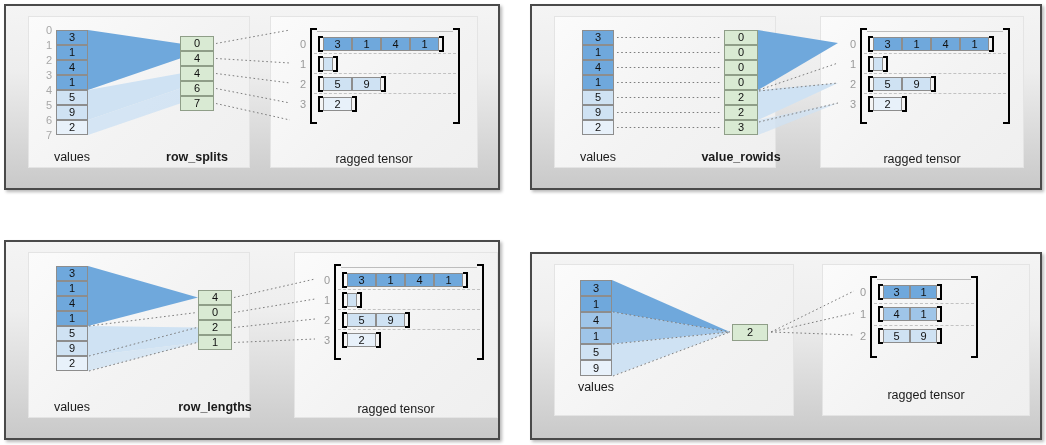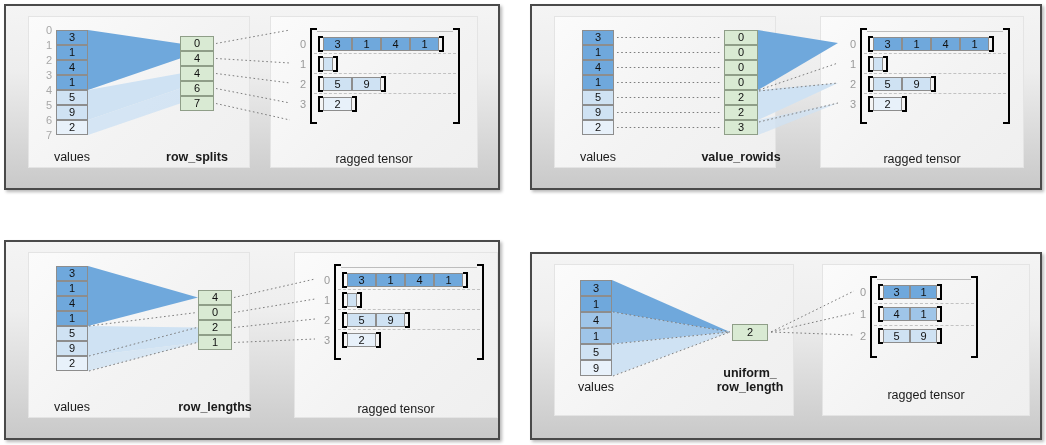"uniform_" div.cap { html: <div>uniform_ row_length</div> -> none }
